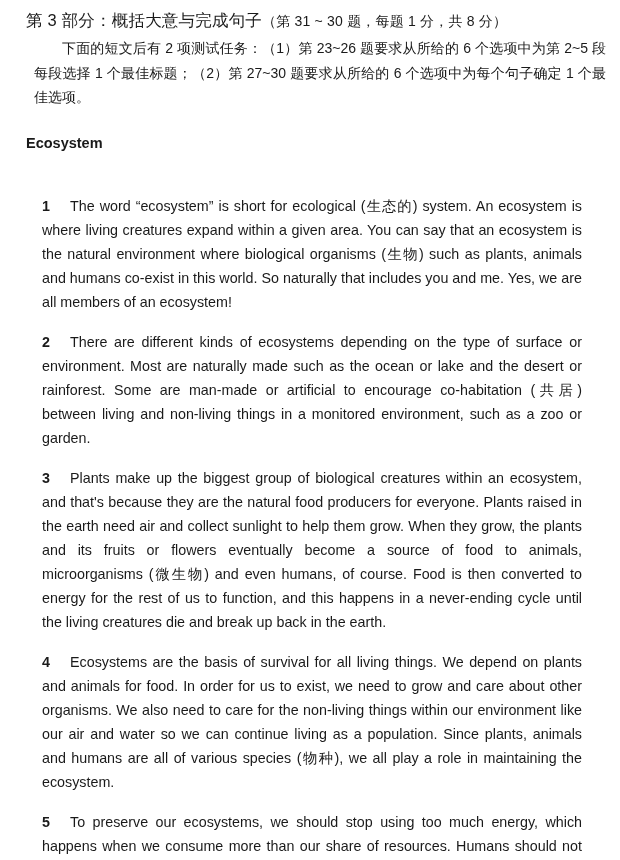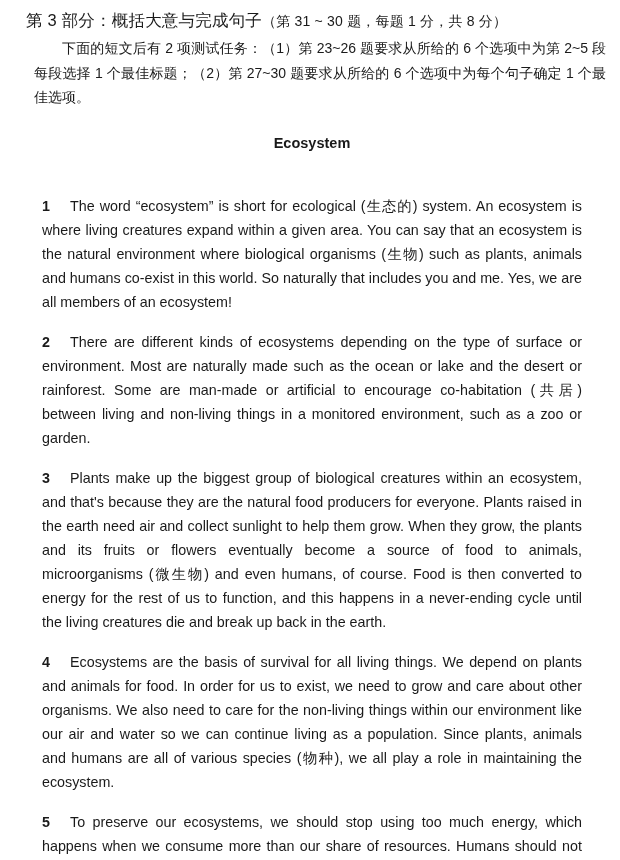"Ecosystem" .title { text-align: center -> left }
